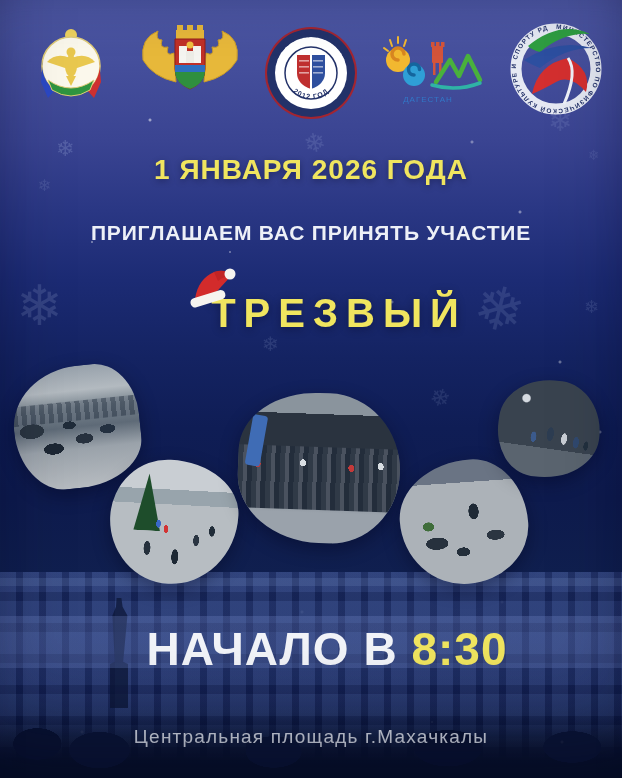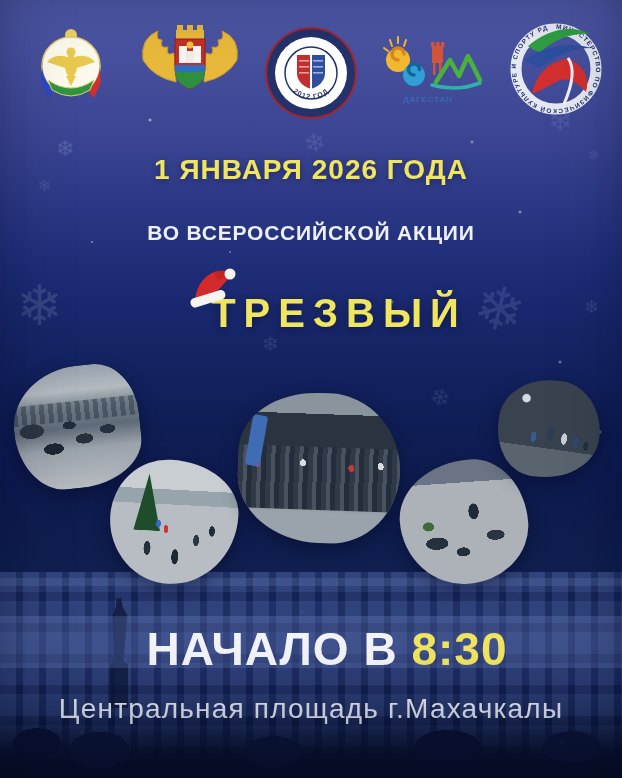"ПРИГЛАШАЕМ ВАС ПРИНЯТЬ УЧАСТИЕ" div { html: none -> <div>ПРИГЛАШАЕМ ВАС ПРИНЯТЬ УЧАСТИЕ</div> }
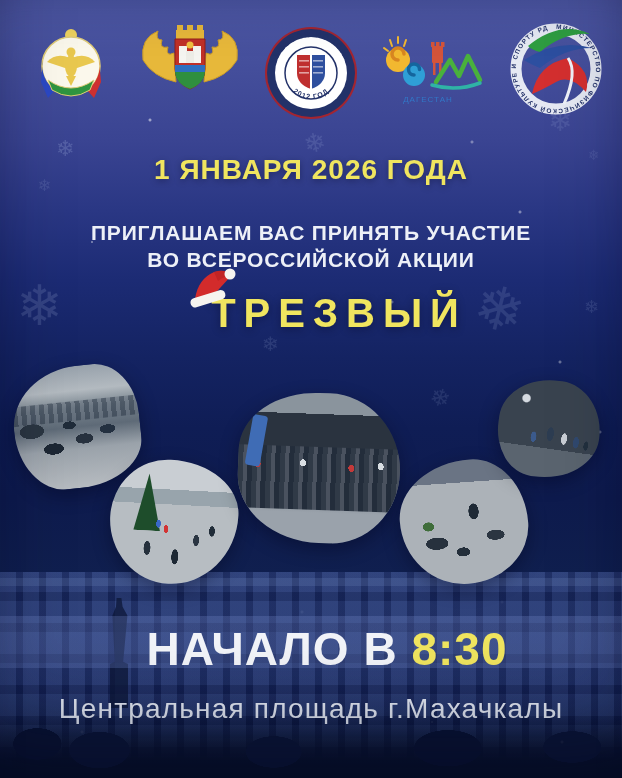"ВО ВСЕРОССИЙСКОЙ АКЦИИ" div { html: <div>ВО ВСЕРОССИЙСКОЙ АКЦИИ</div> -> none }
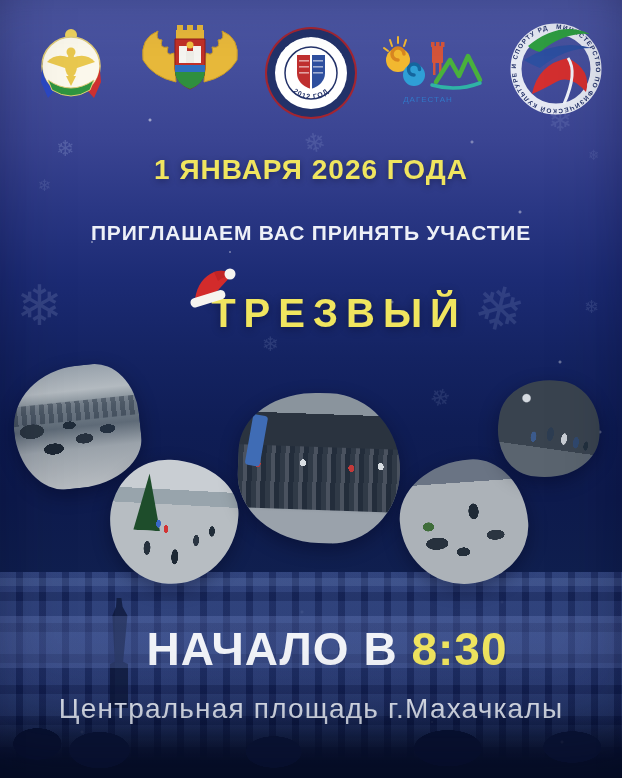"Центральная площадь г.Махачкалы" .location { font-size: 28px -> 19px; top: 693px -> 726px }
